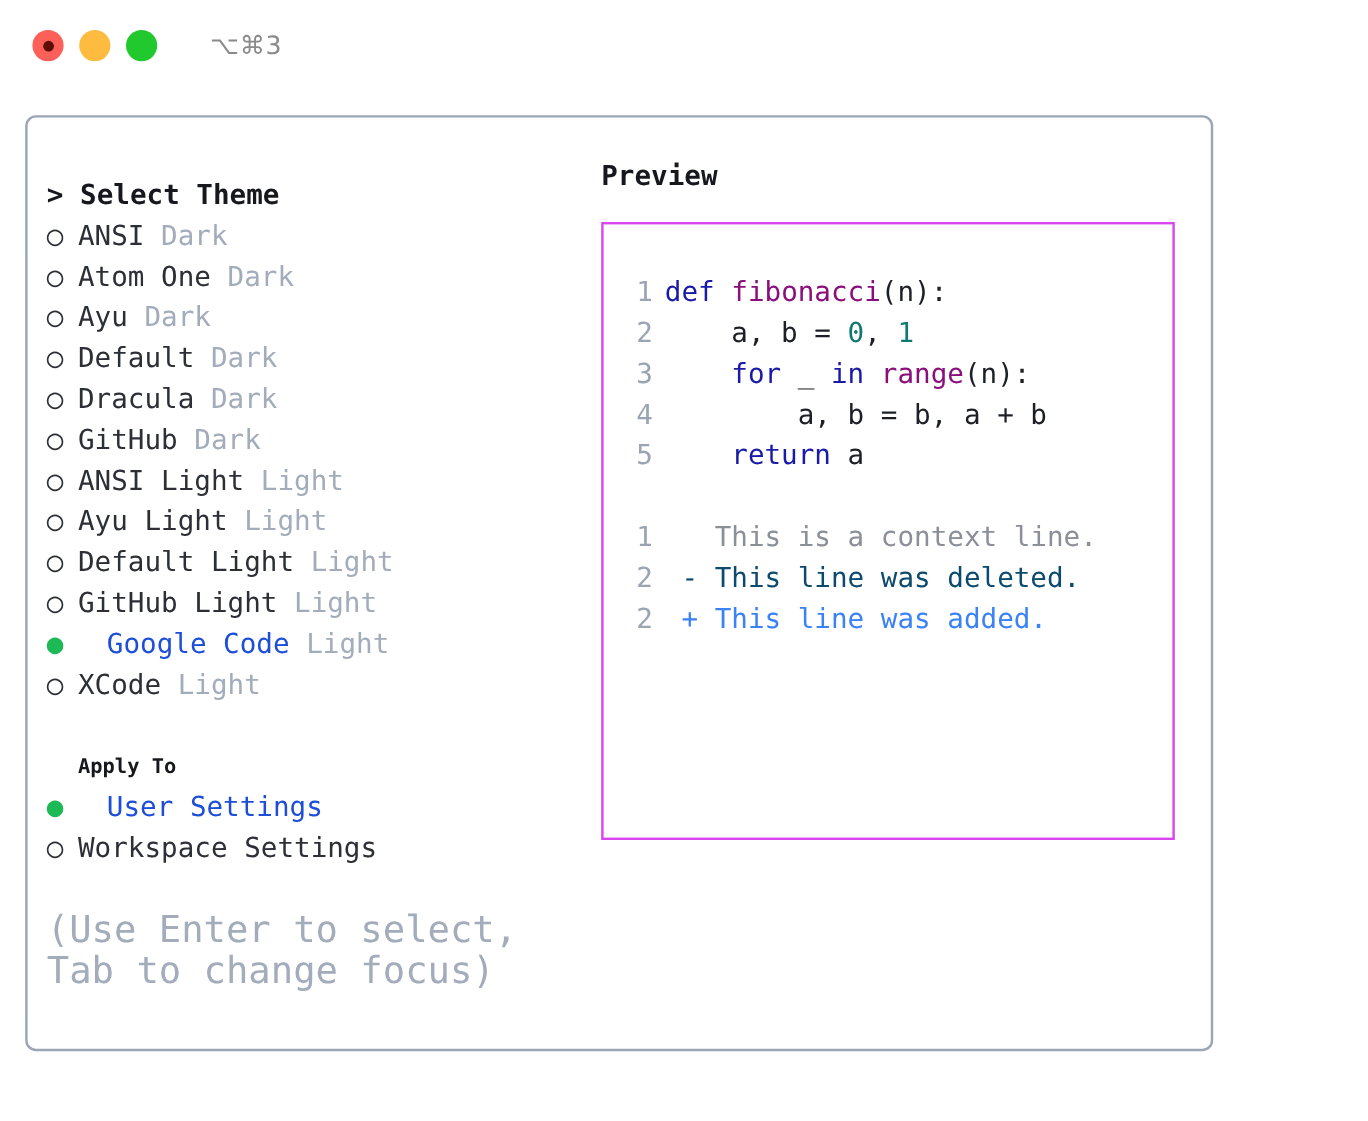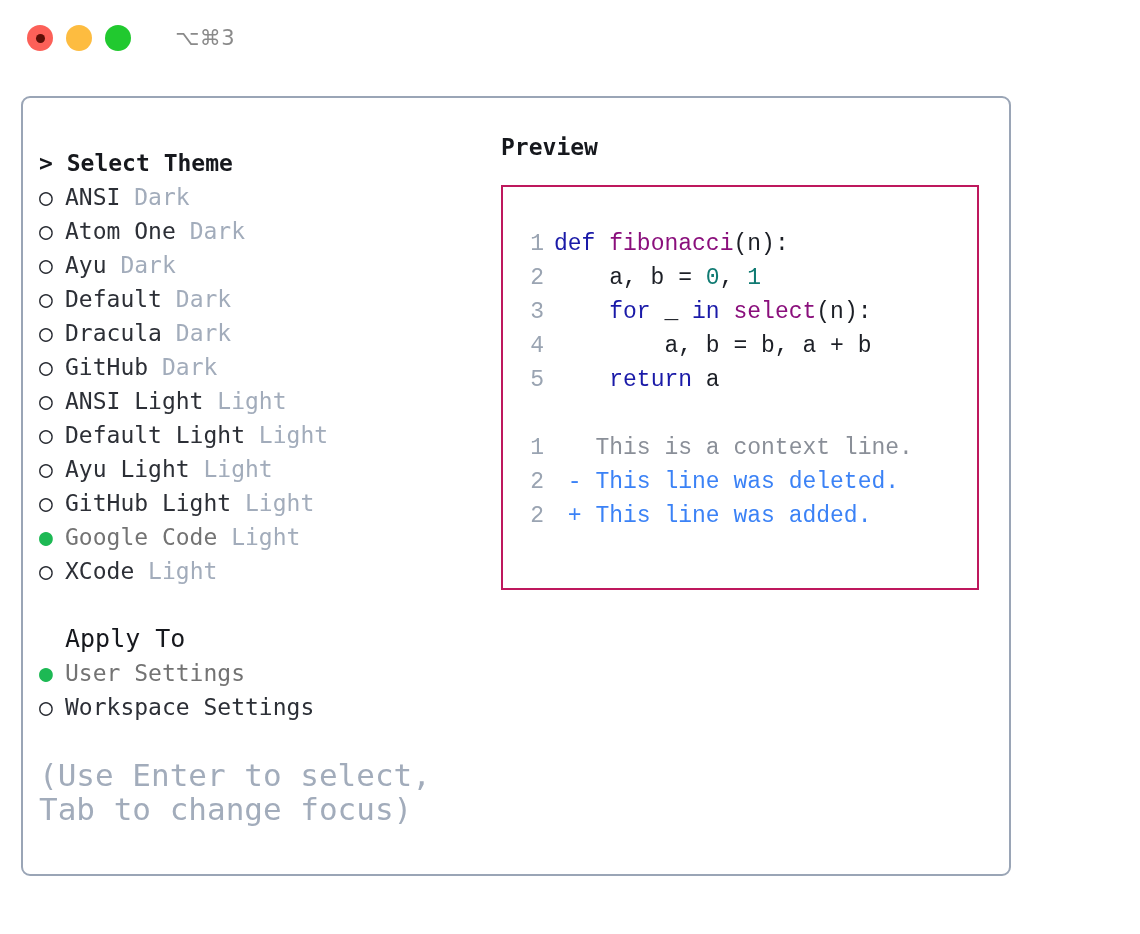"1 def fibonacci(n):" .preview-box { border: 2px solid #be185d -> 2px solid #d946ef; font-family: Liberation Mono, monospace -> none; height: 405px -> 515px }
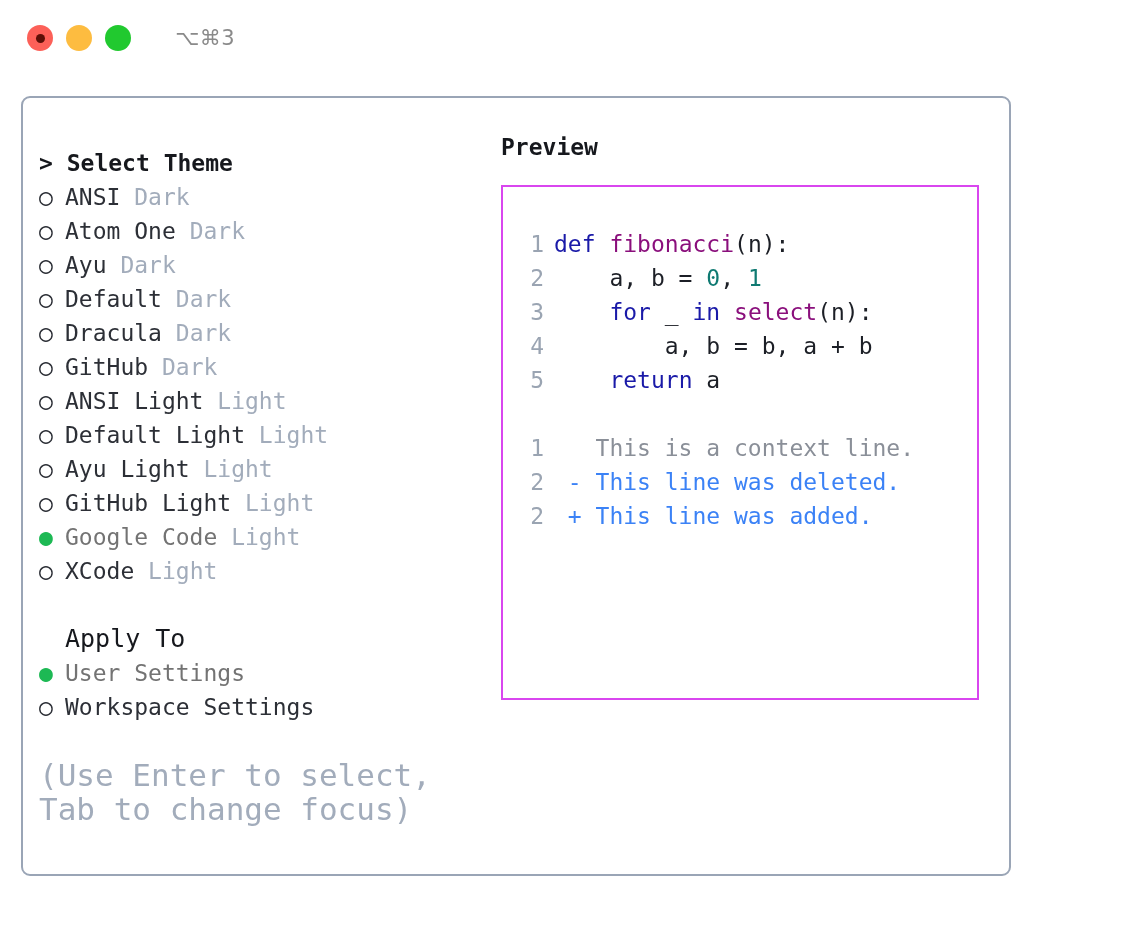"select" span.fn { text: select -> range }
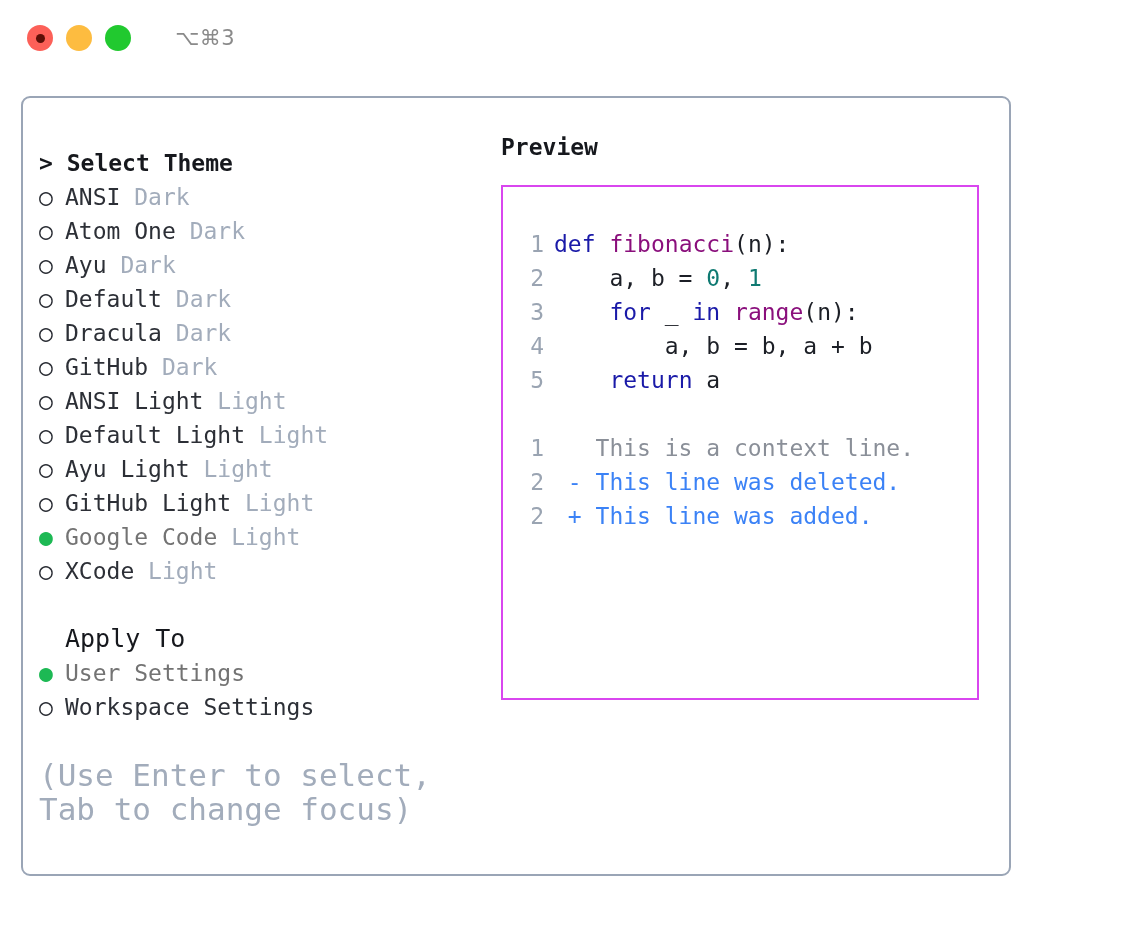"○ Default Light Light" div.opt-row { order: before "○ Ayu Light Light" -> after "○ Ayu Light Light" }
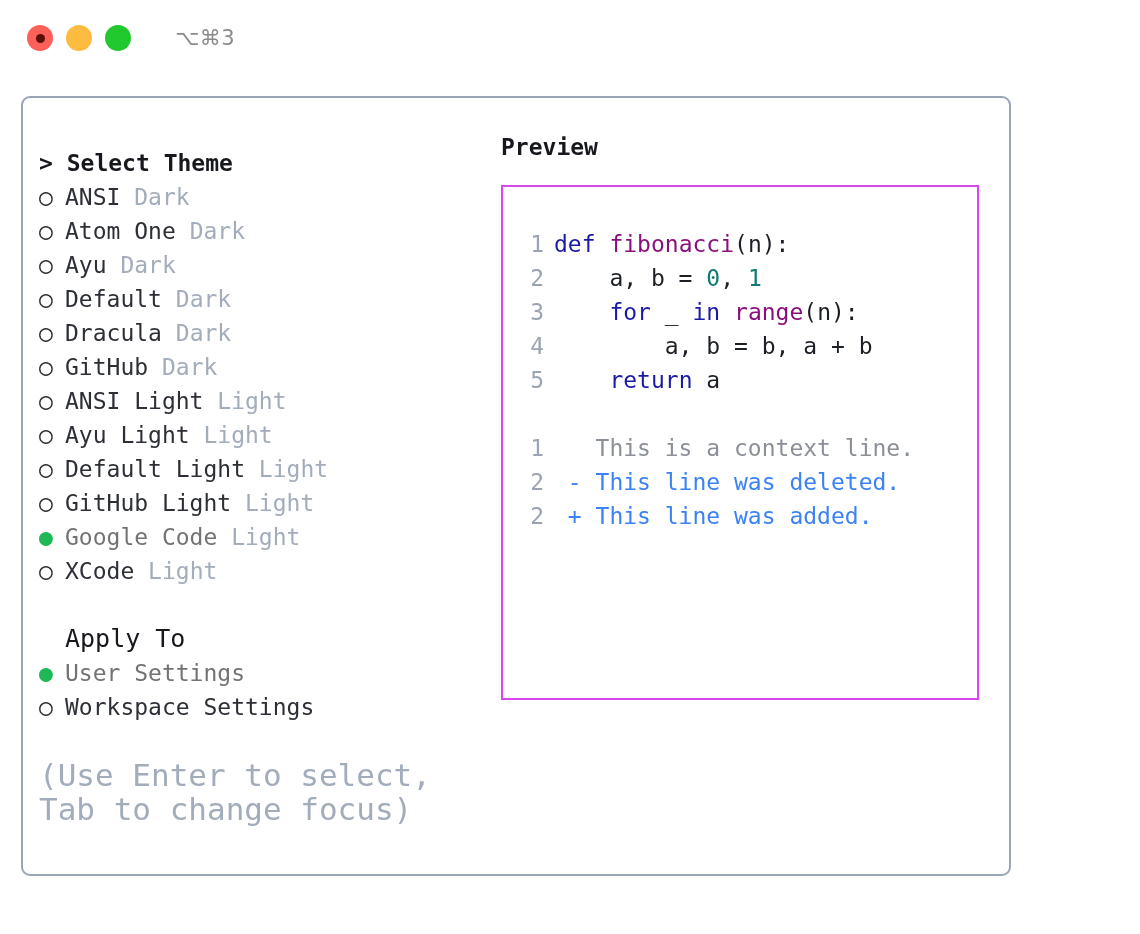"- This line was deleted." .del { color: #3b82f6 -> #0c4a6e }
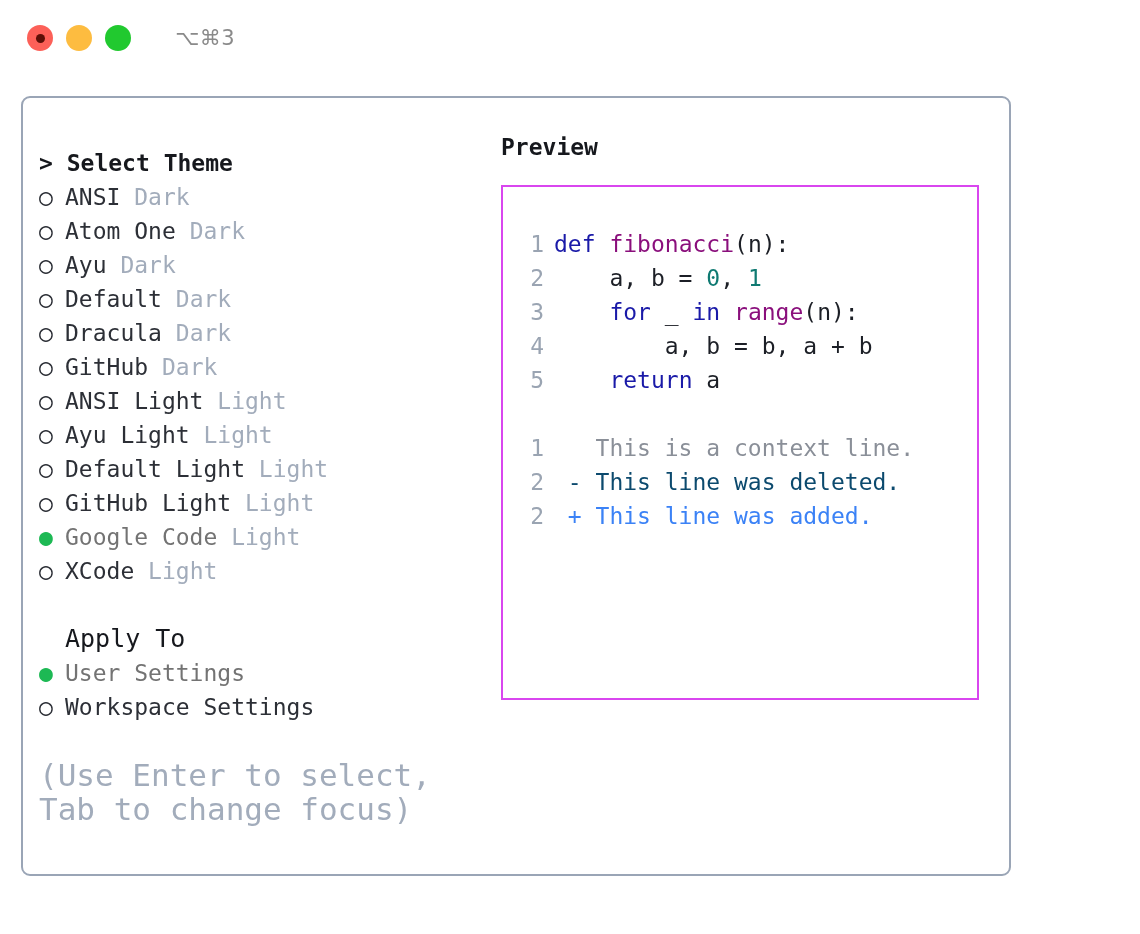"Google Code" .opt-label.sel { color: #737373 -> #1d4ed8; margin-left: none -> 24px }
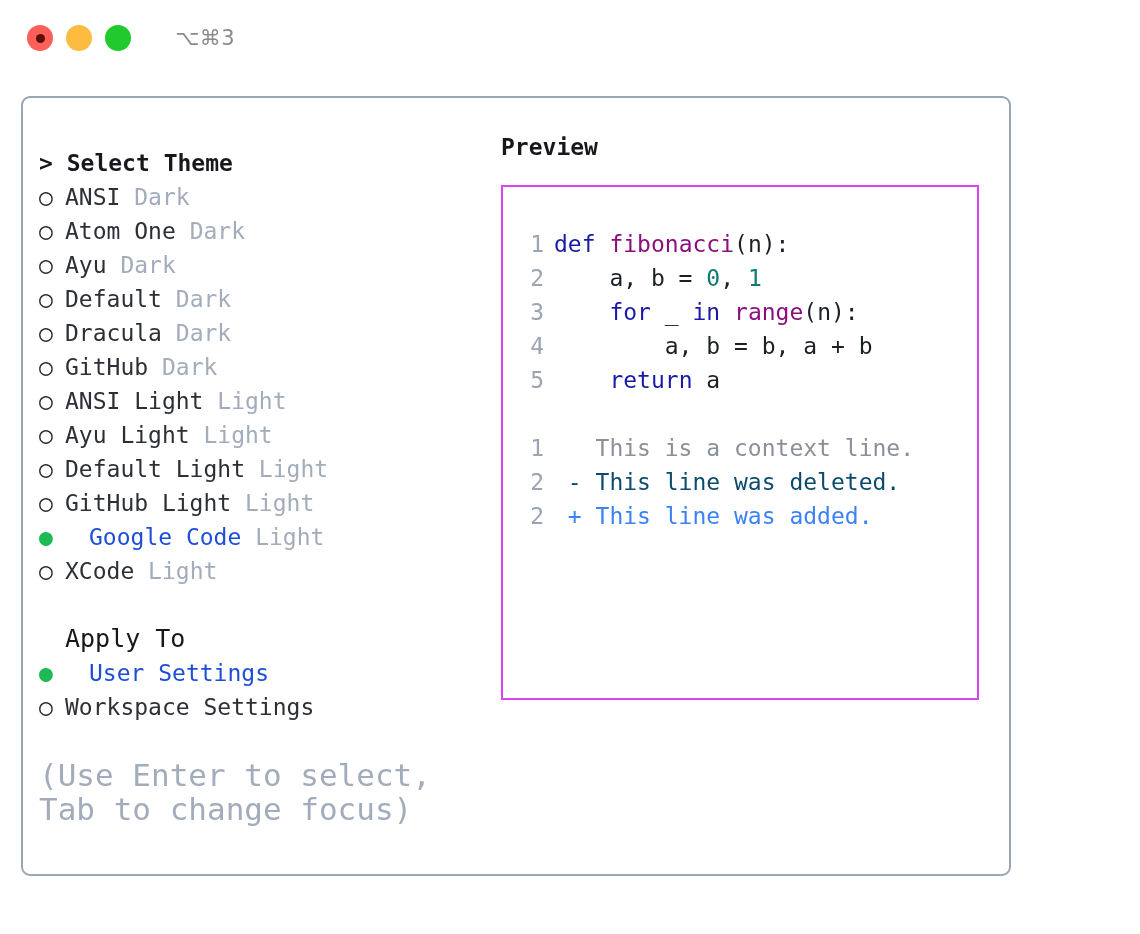"Apply To" .subheading { font-size: 25px -> 17px; font-weight: normal -> bold }
